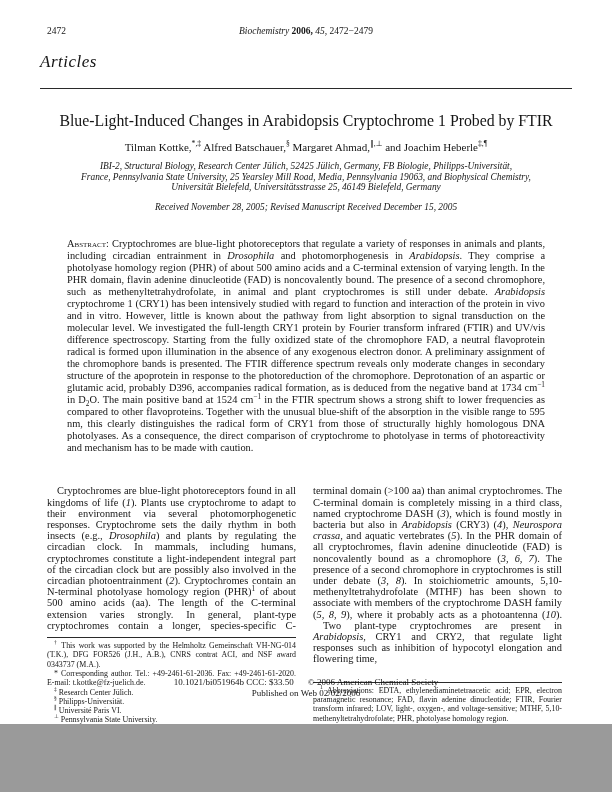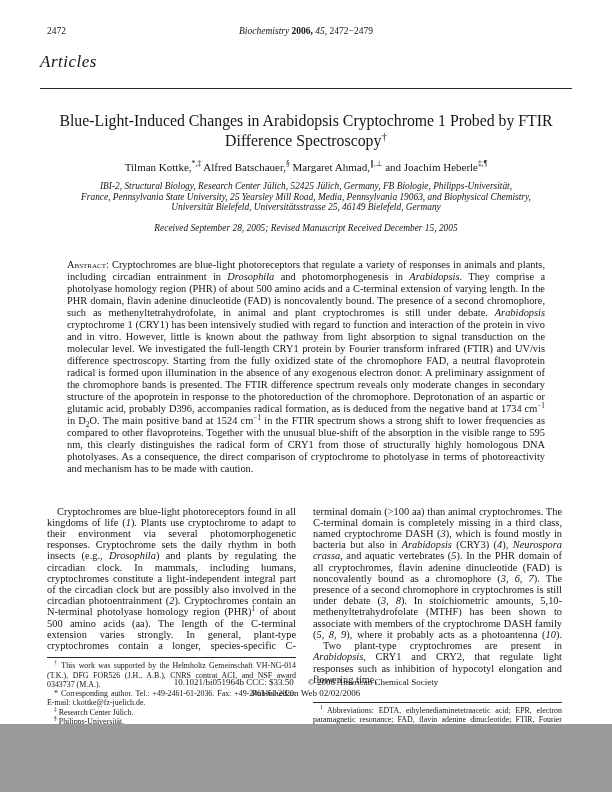"Difference Spectroscopy†" span { html: <span>Difference Spectroscopy<sup>†</sup></span> -> none }
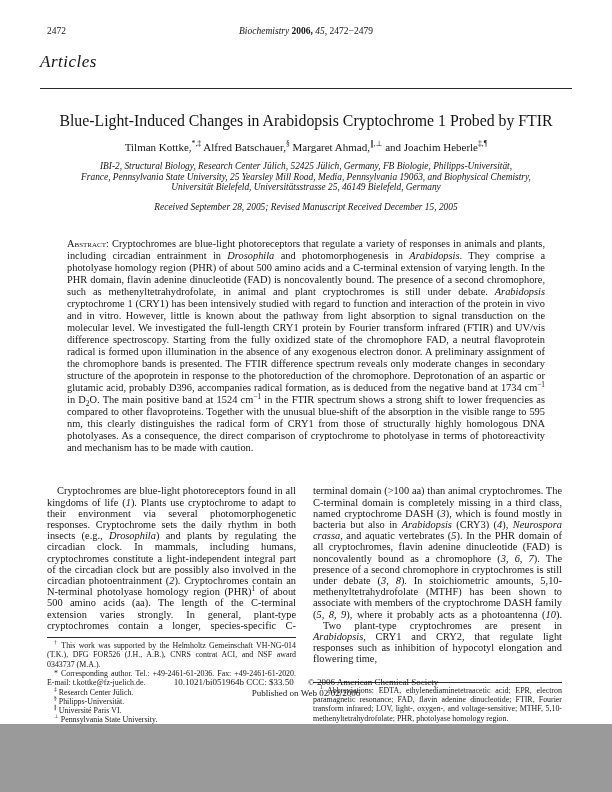"Received September 28, 2005; Revised" div.received { text: September -> November }
